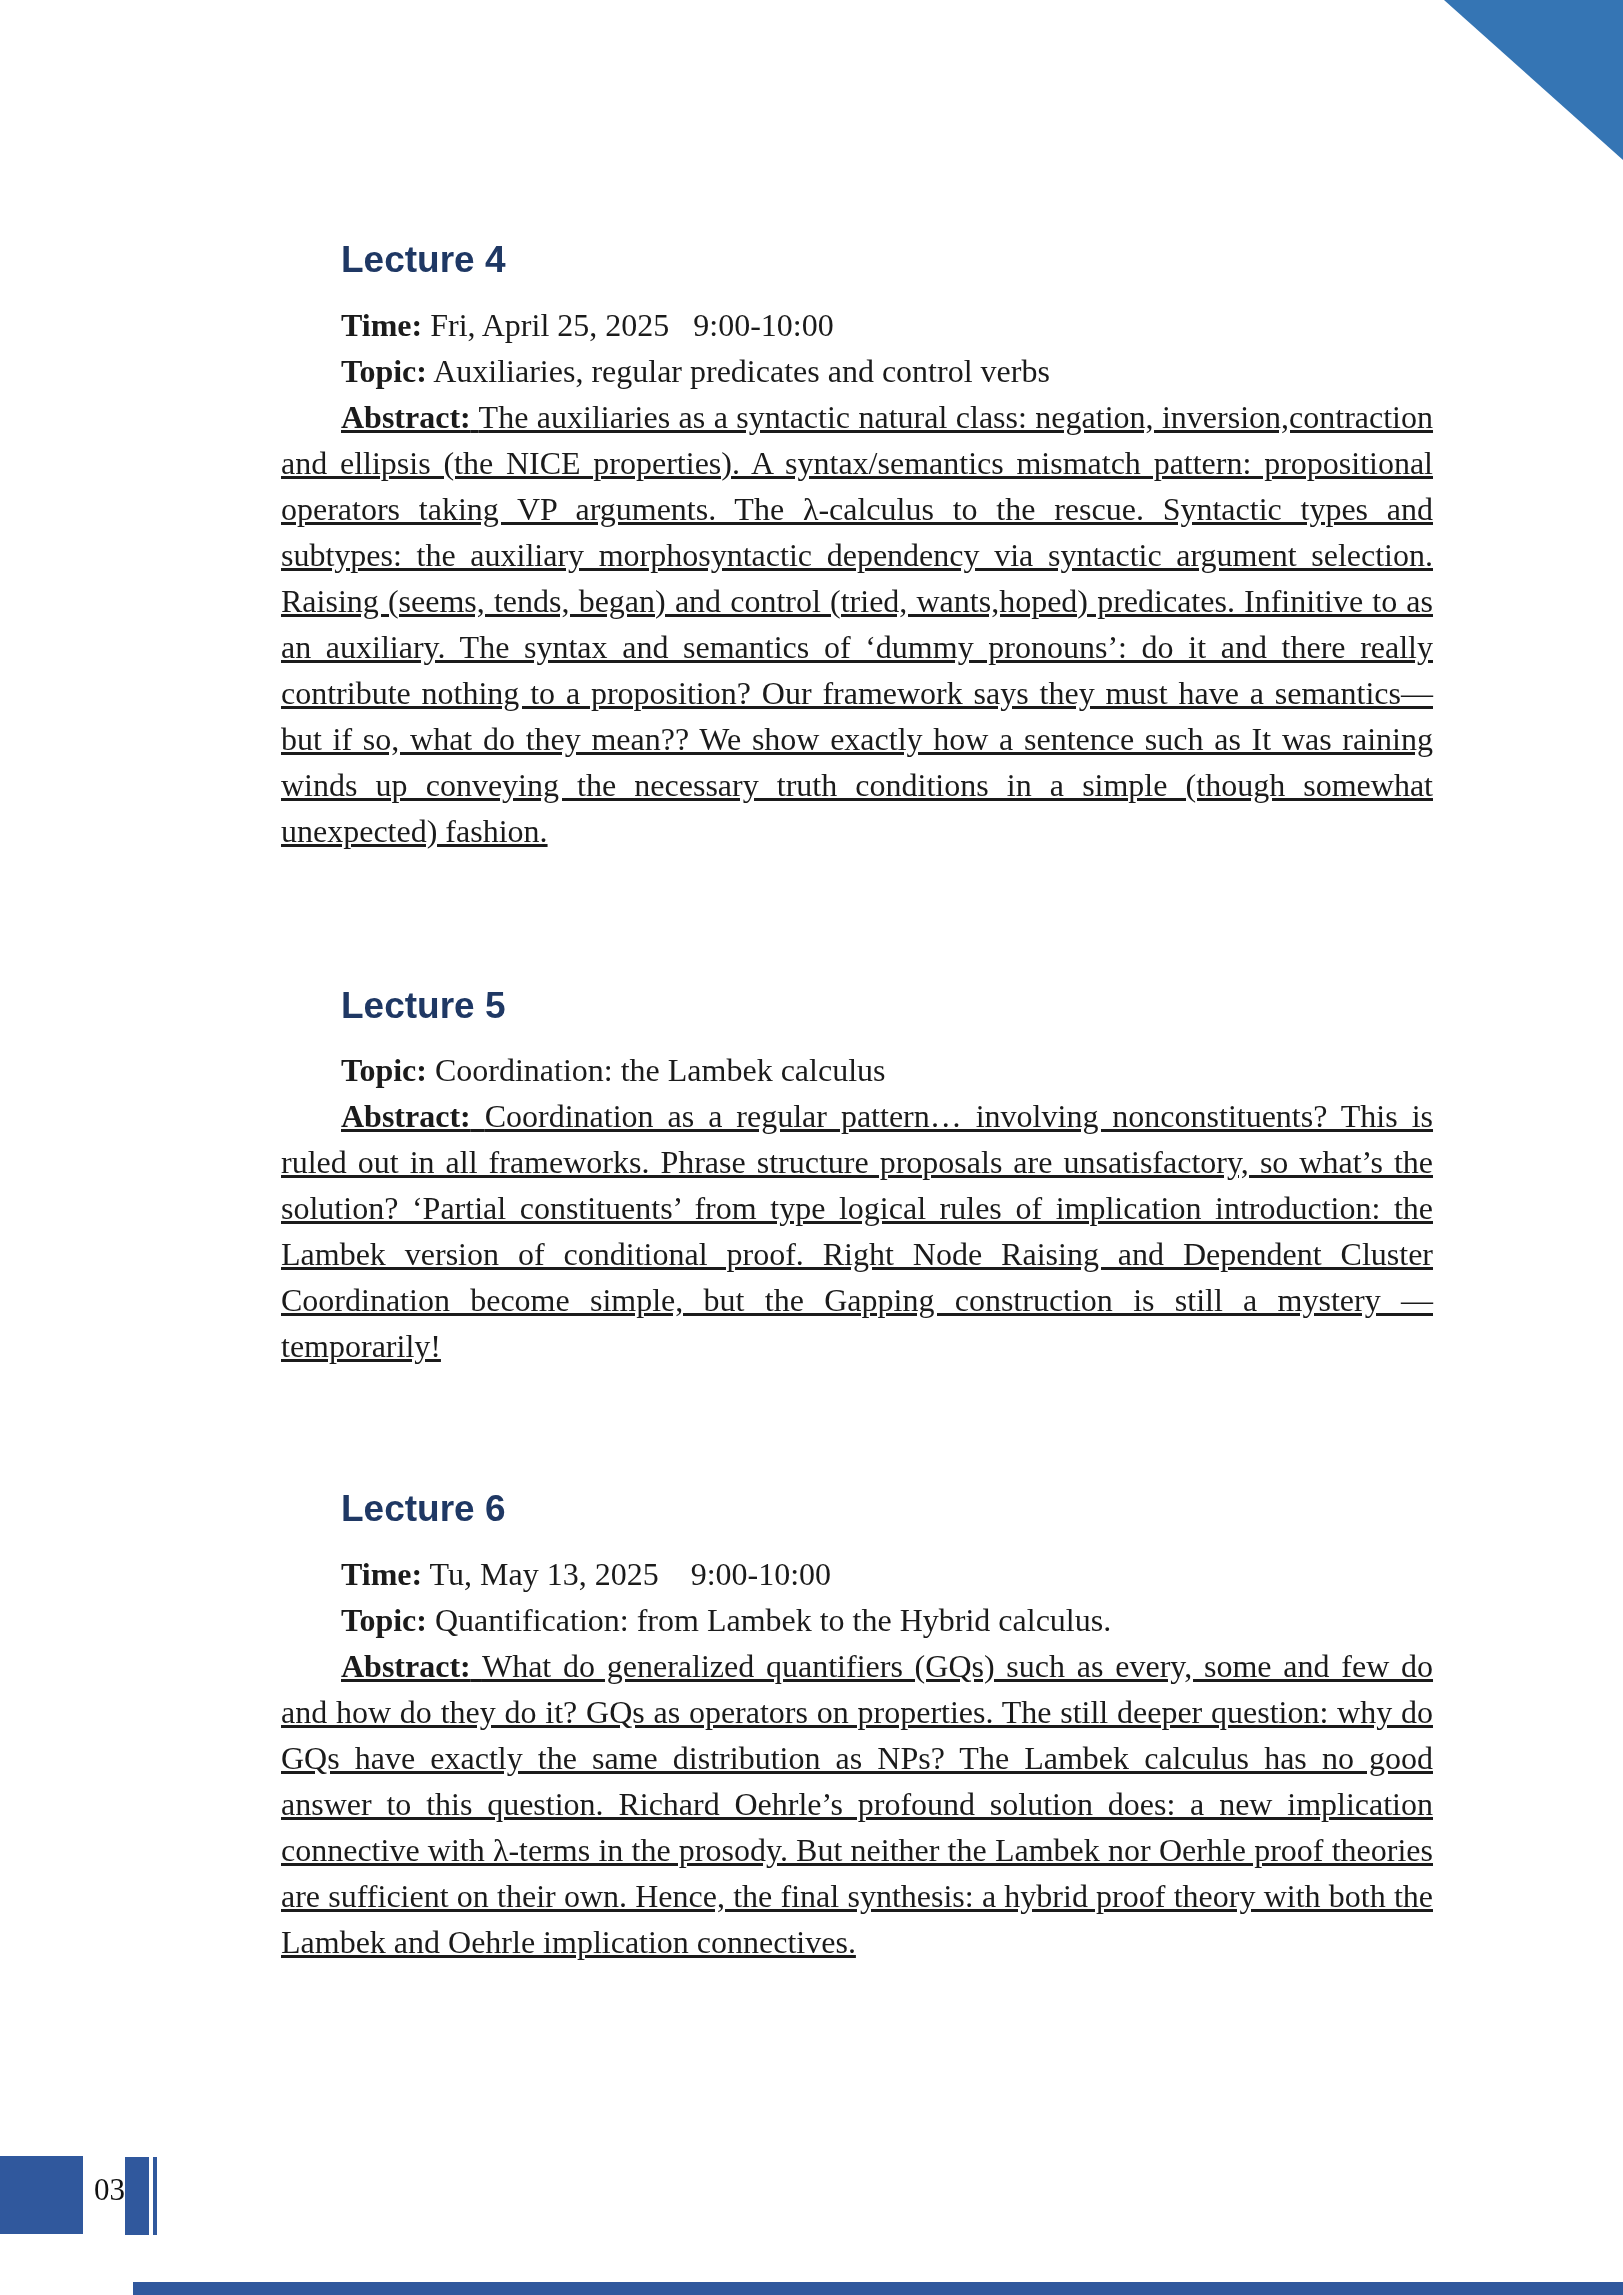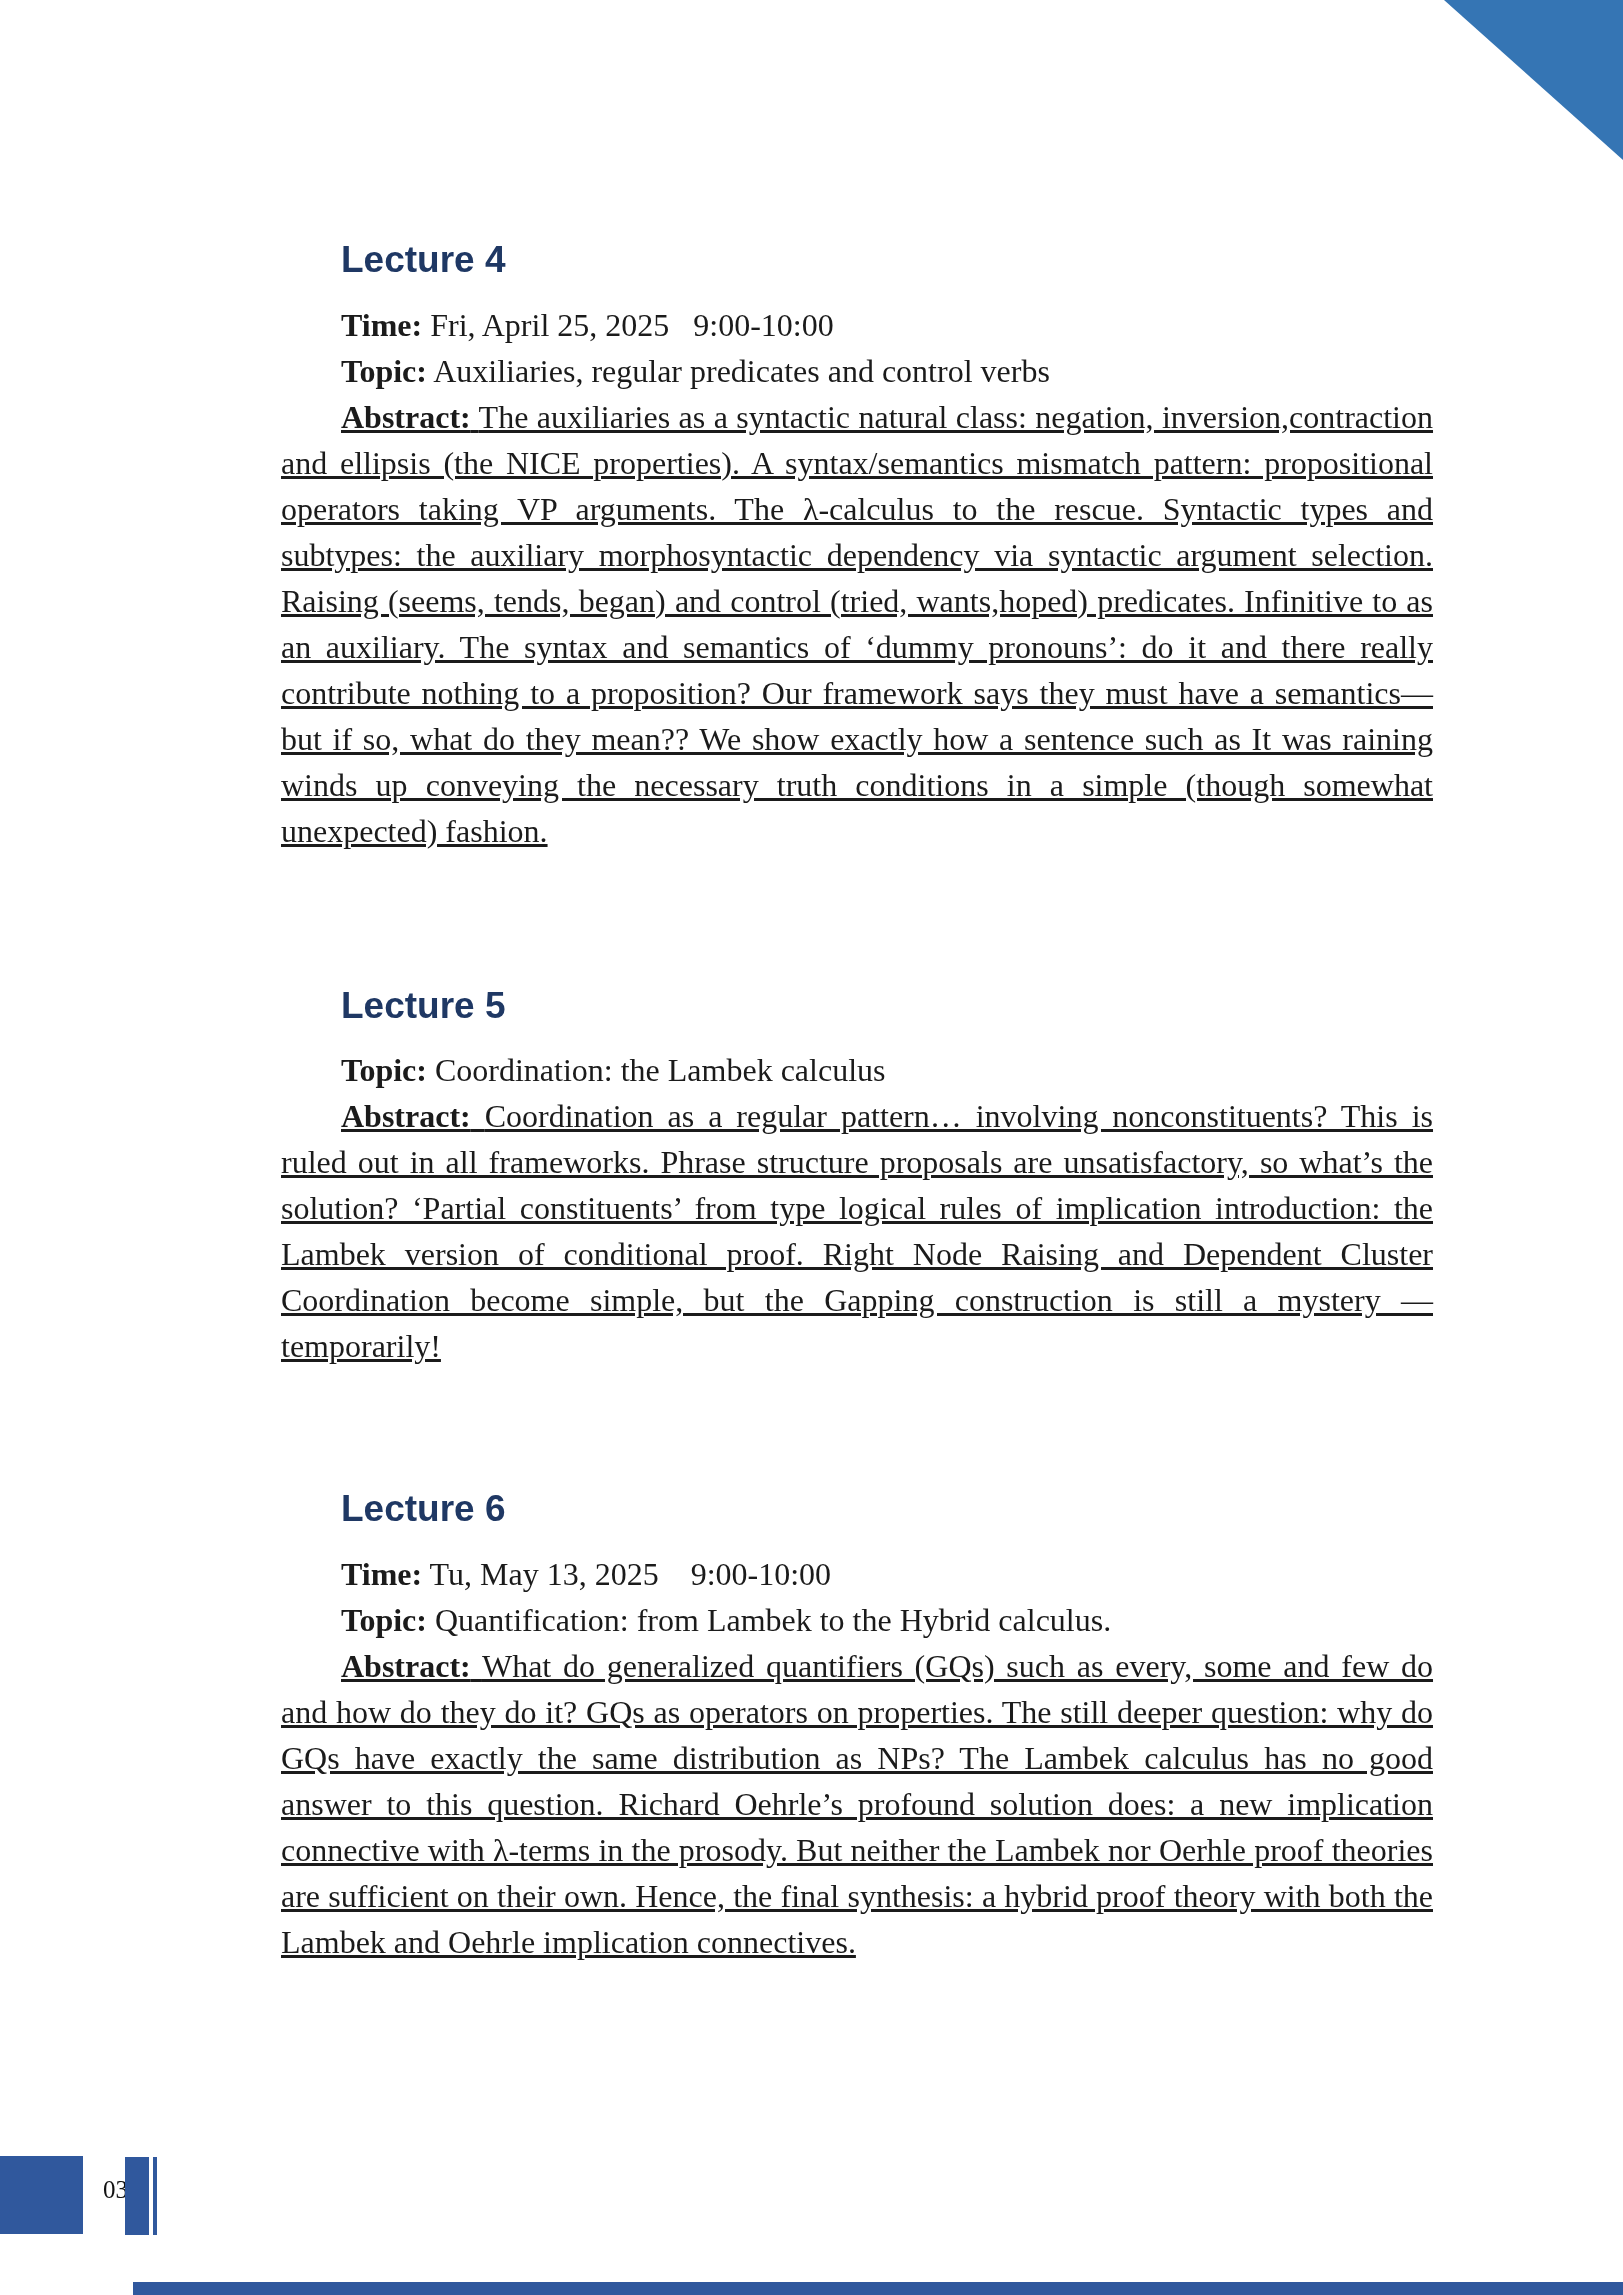"03" .page-number { font-size: 25px -> 31px; left: 103px -> 94px }
